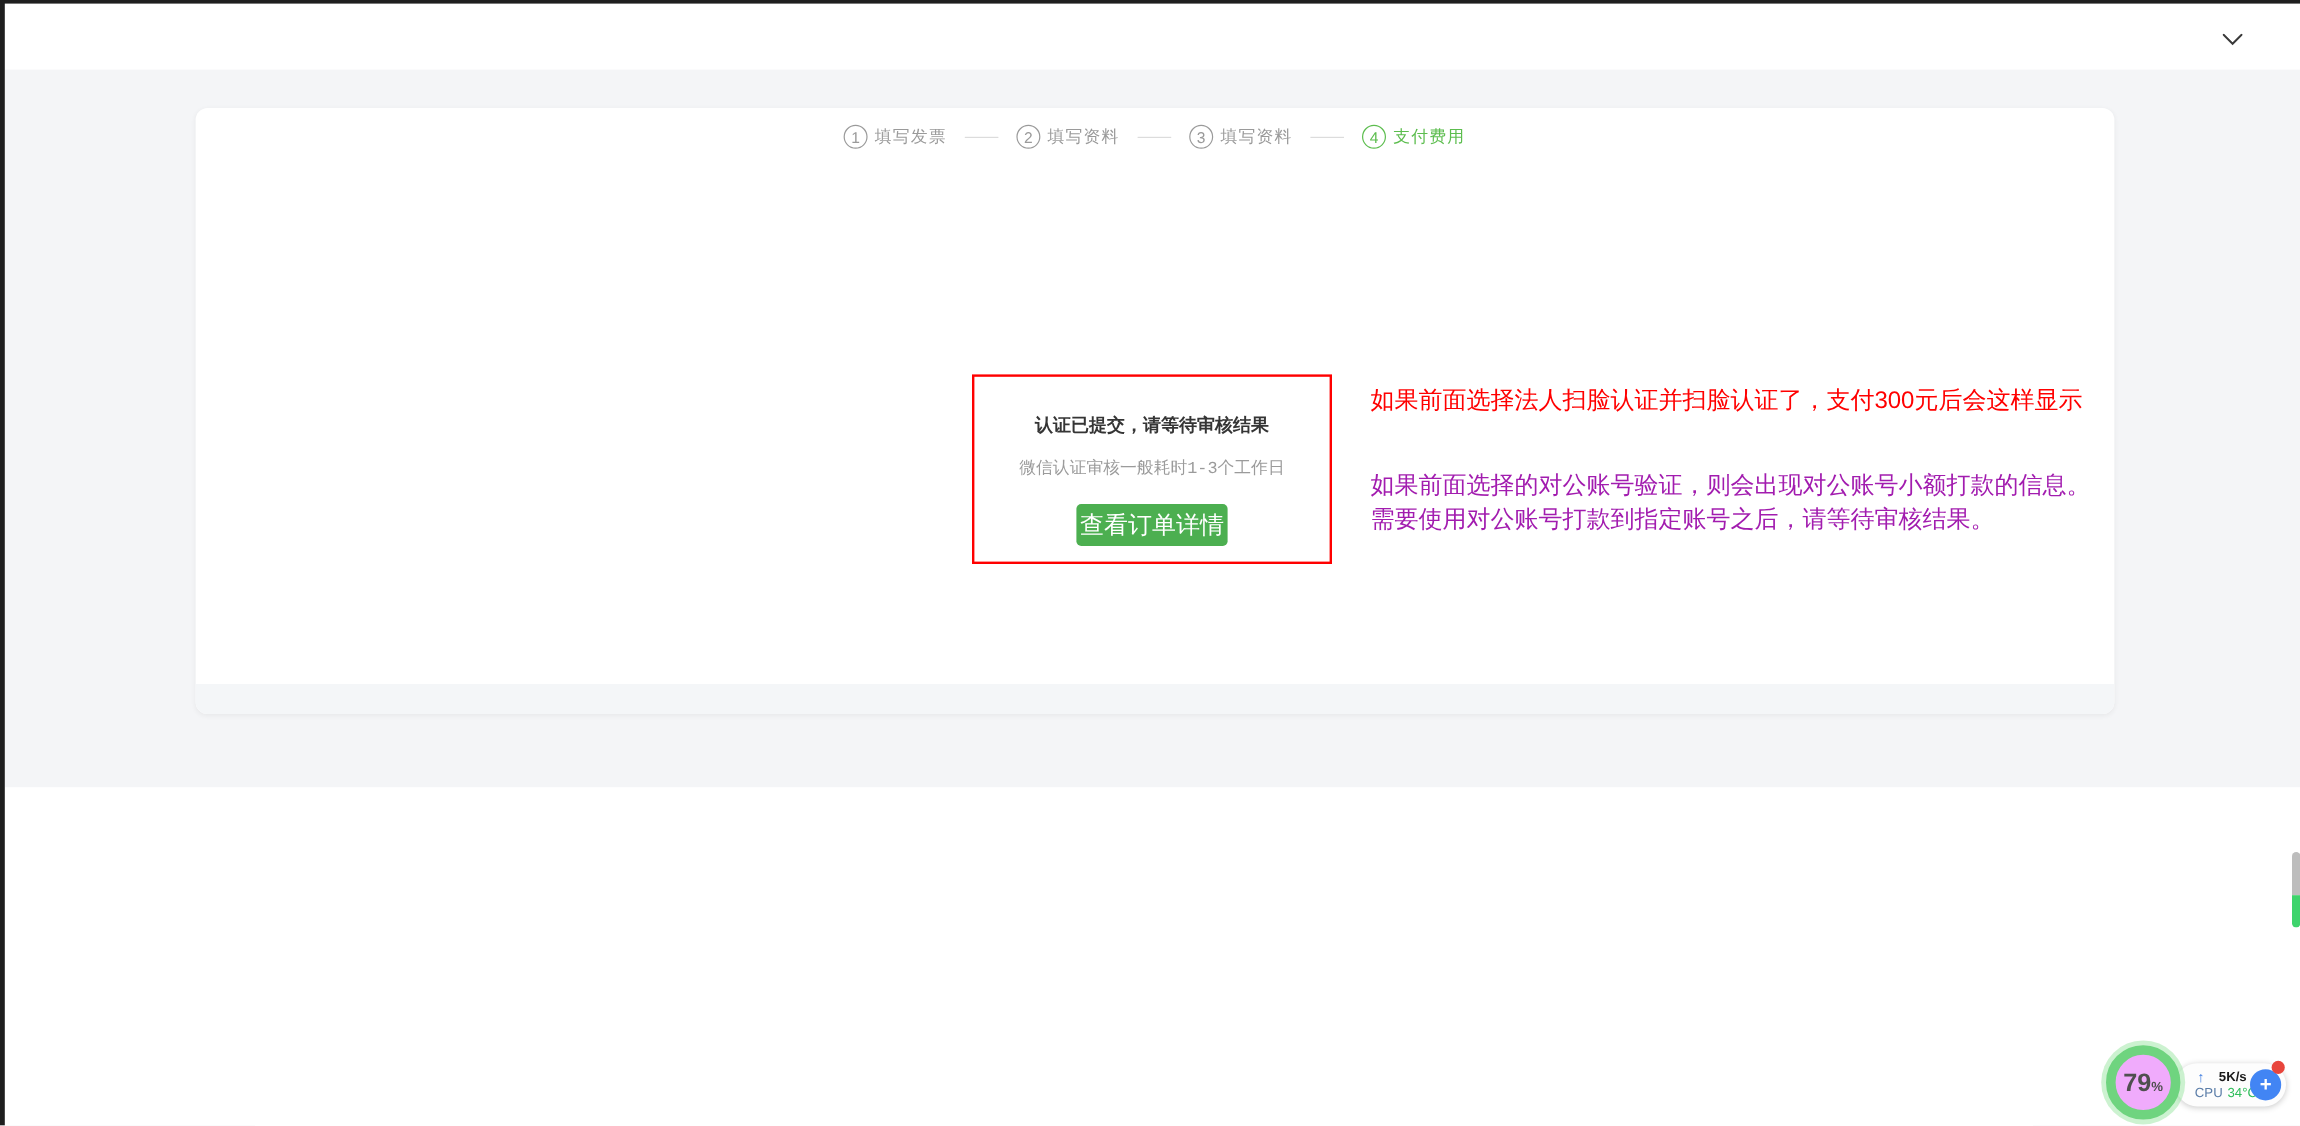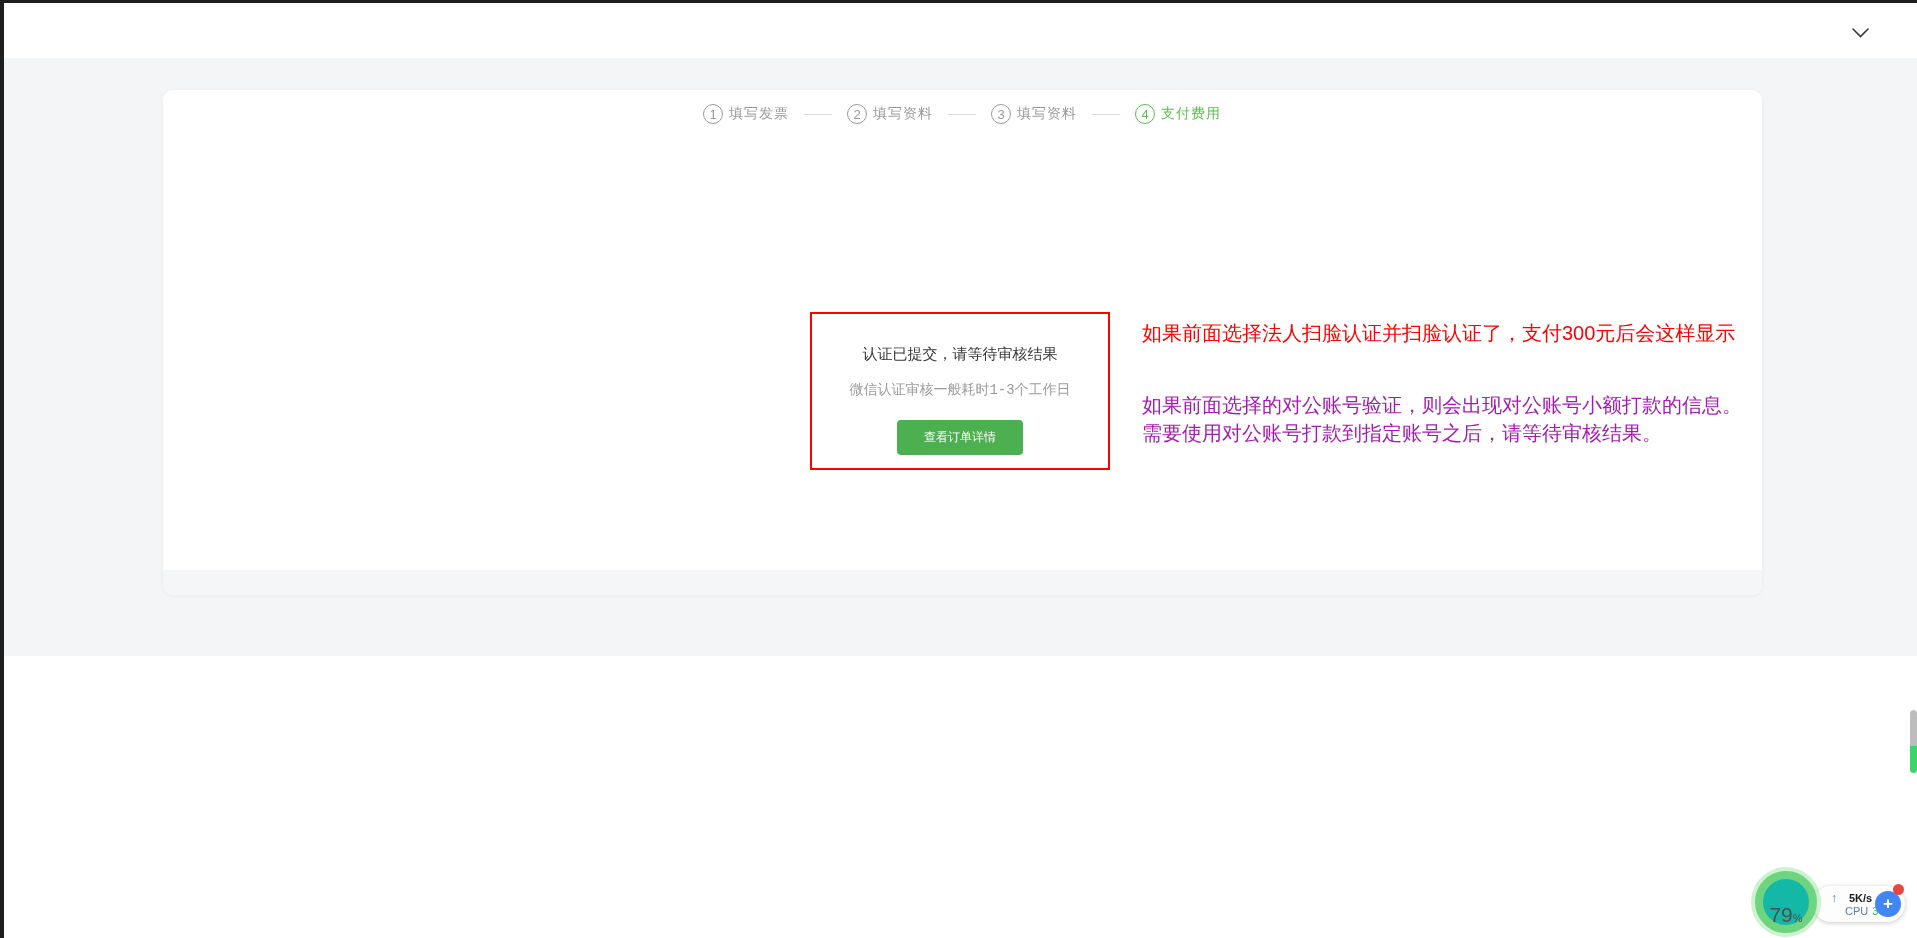"认证已提交，请等待审核结果" .result-title { font-weight: normal -> bold }
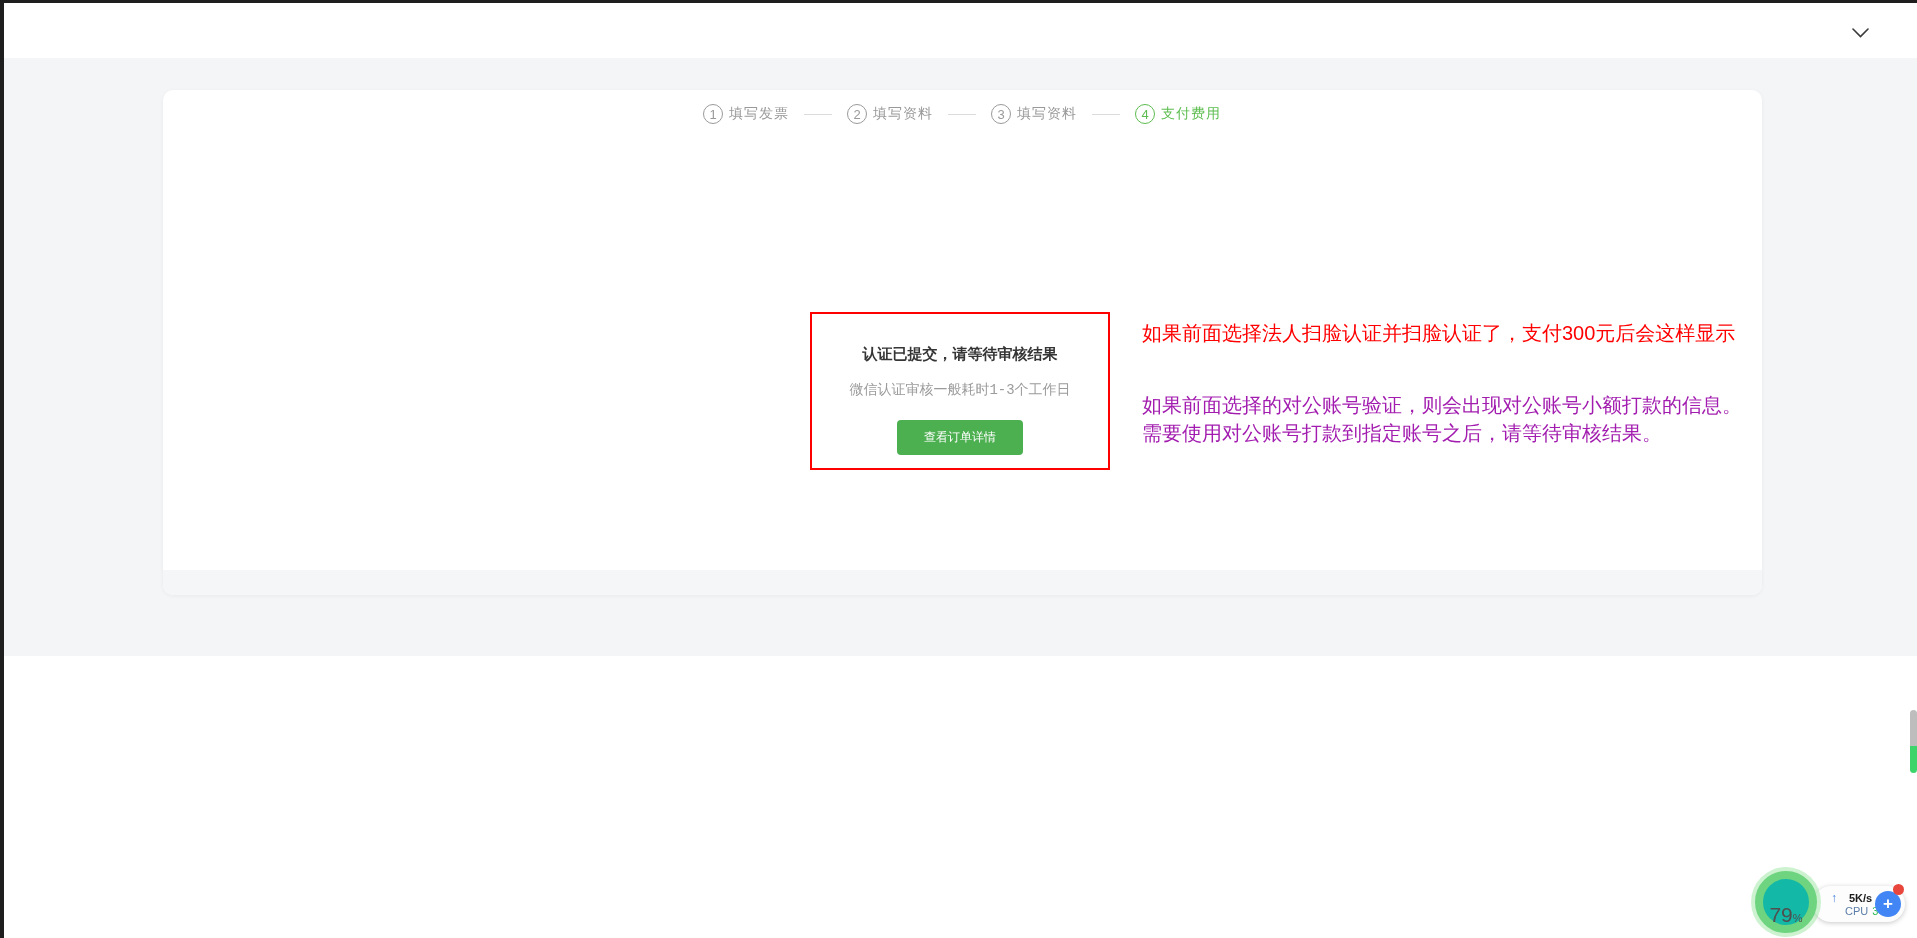"查看订单详情" .order-button { font-size: 12px -> 20px }
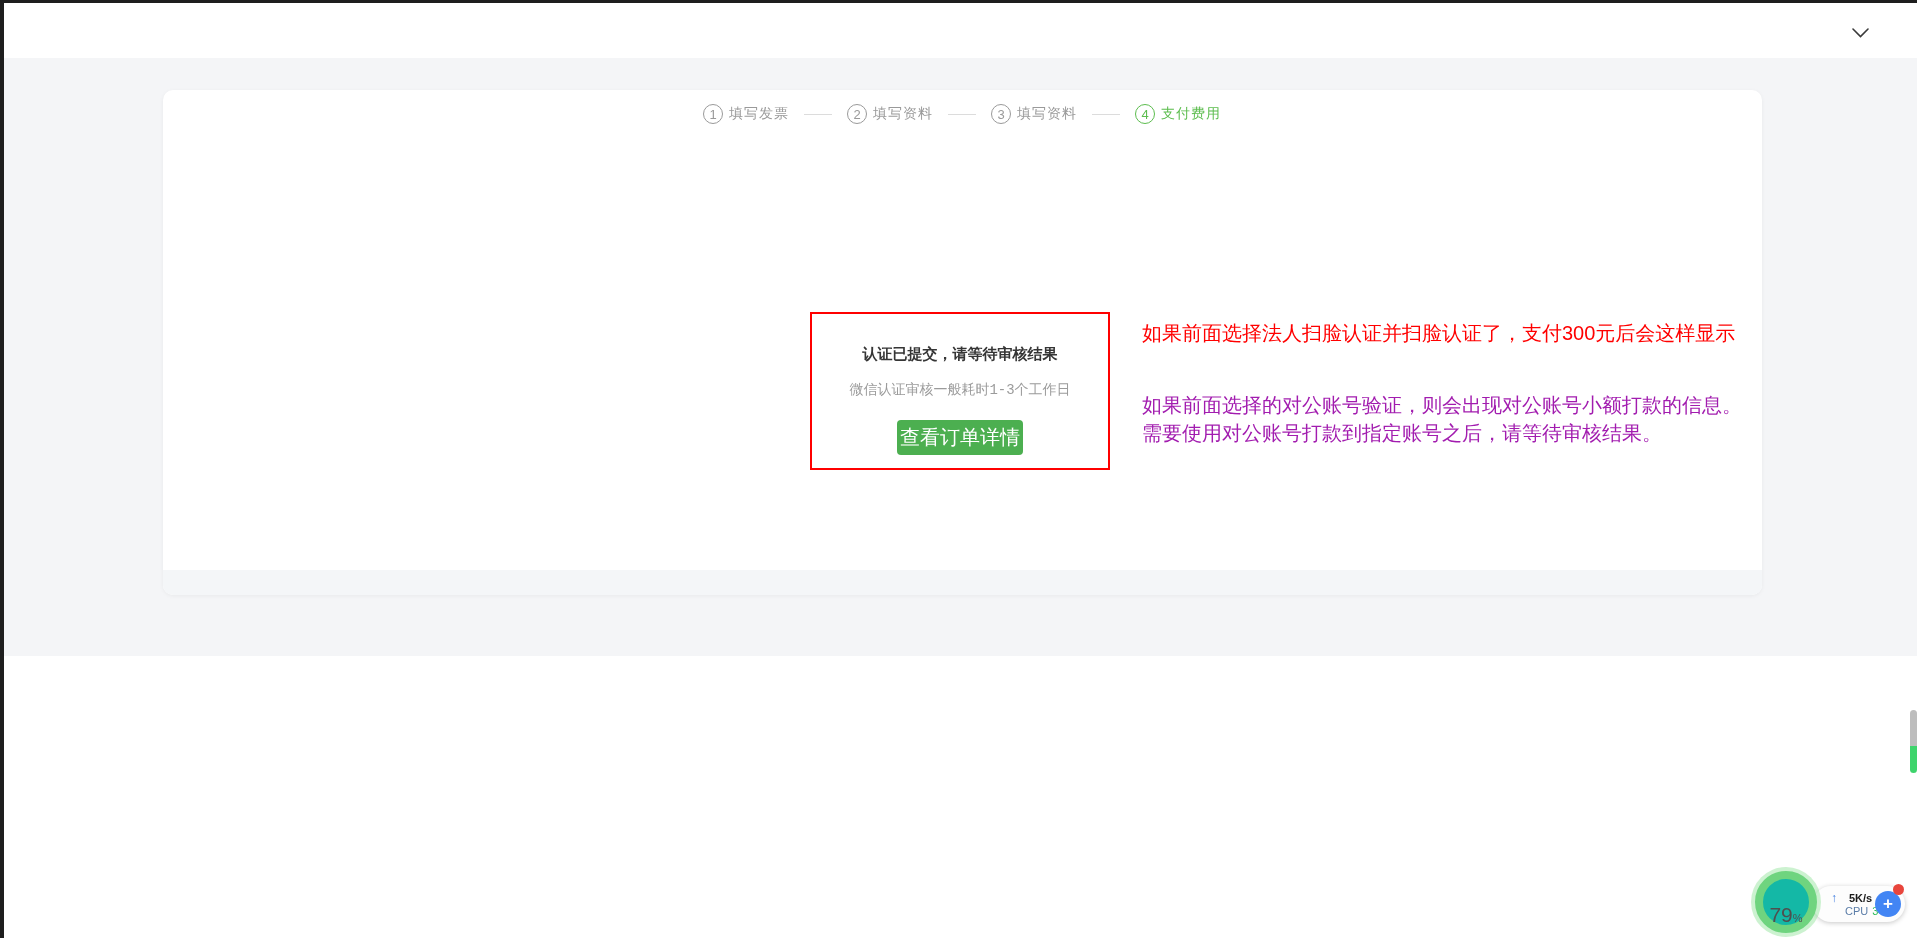"79" .ring { align-items: none -> center; background: #14b8a6 -> #f0abfc; font-weight: none -> bold }
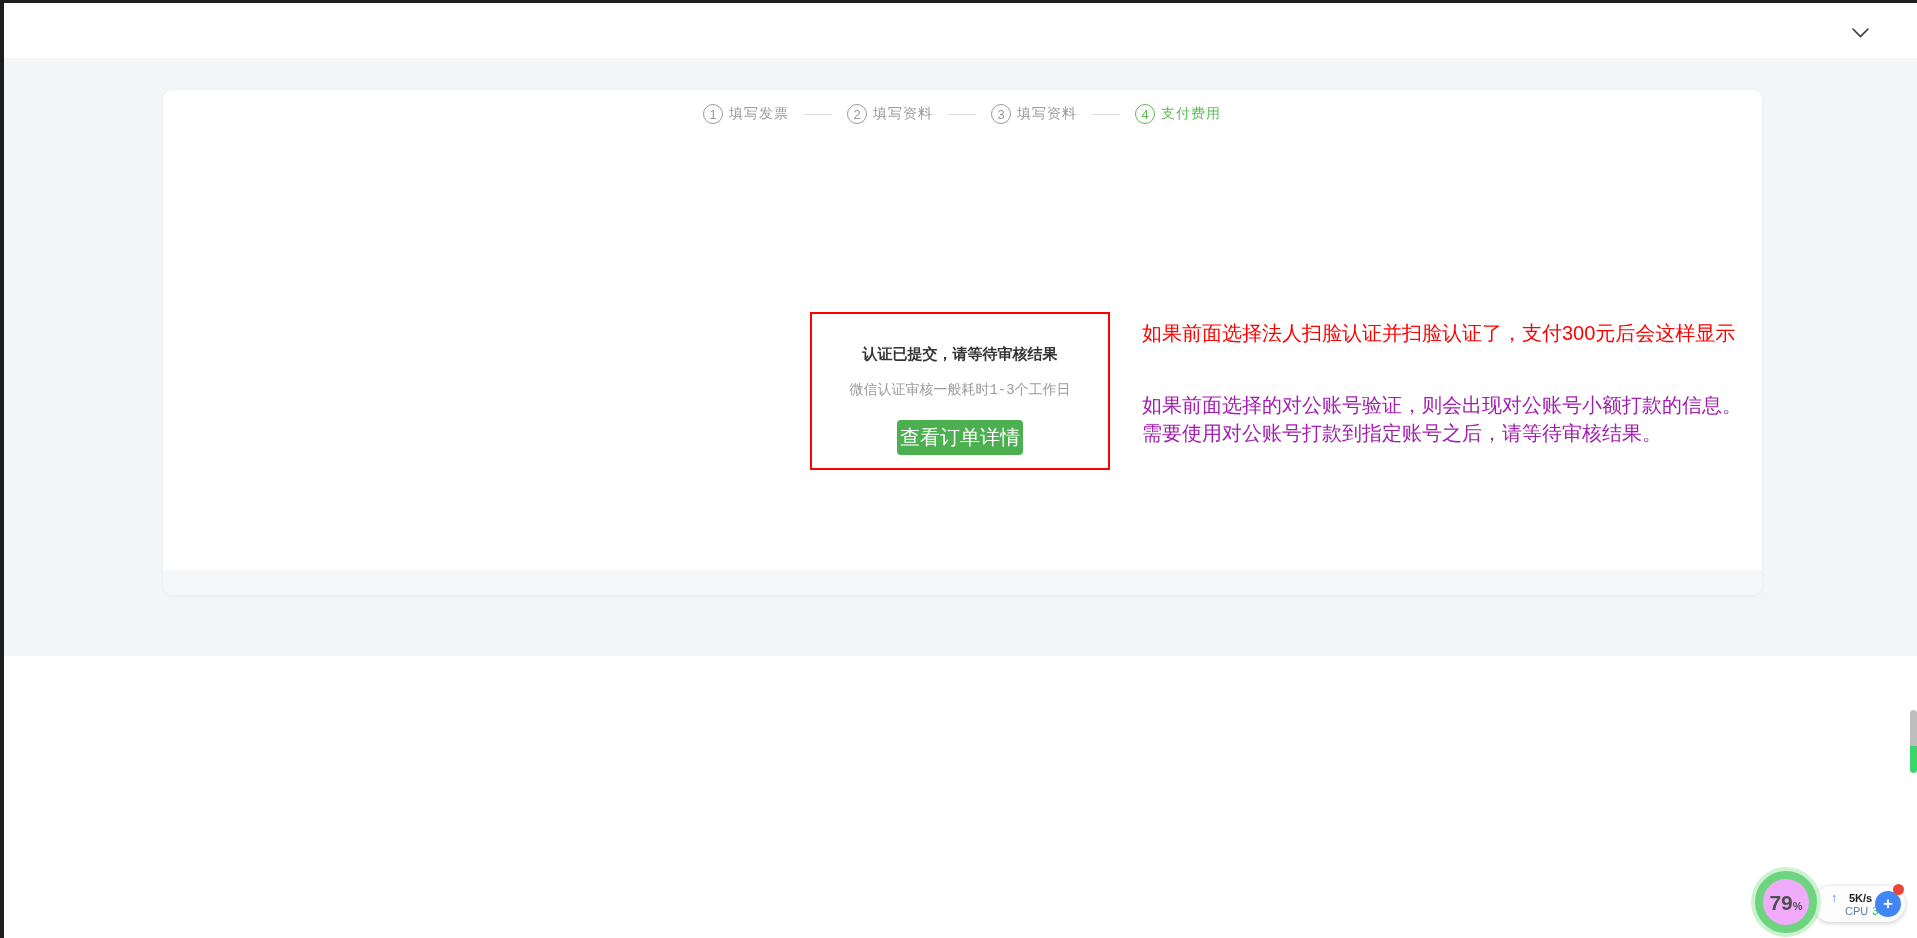"CPU" .pill-row2 { margin-left: 16px -> none }
